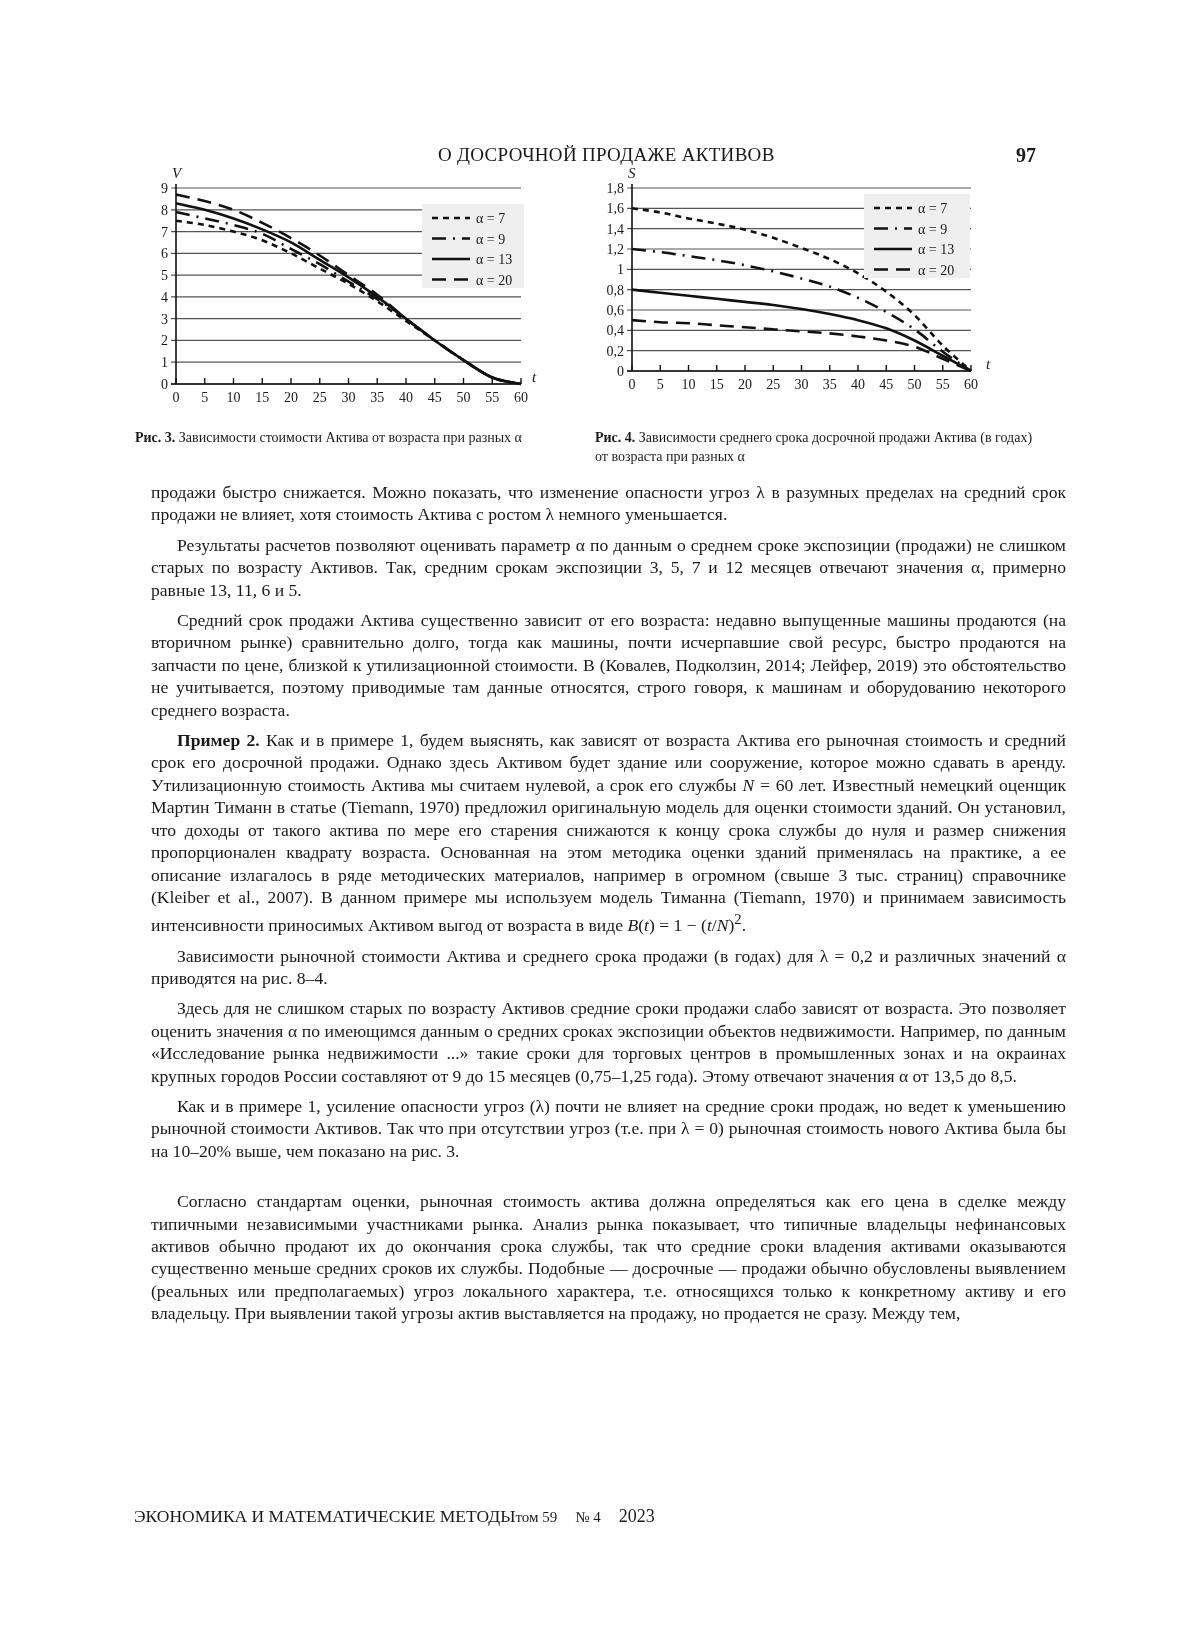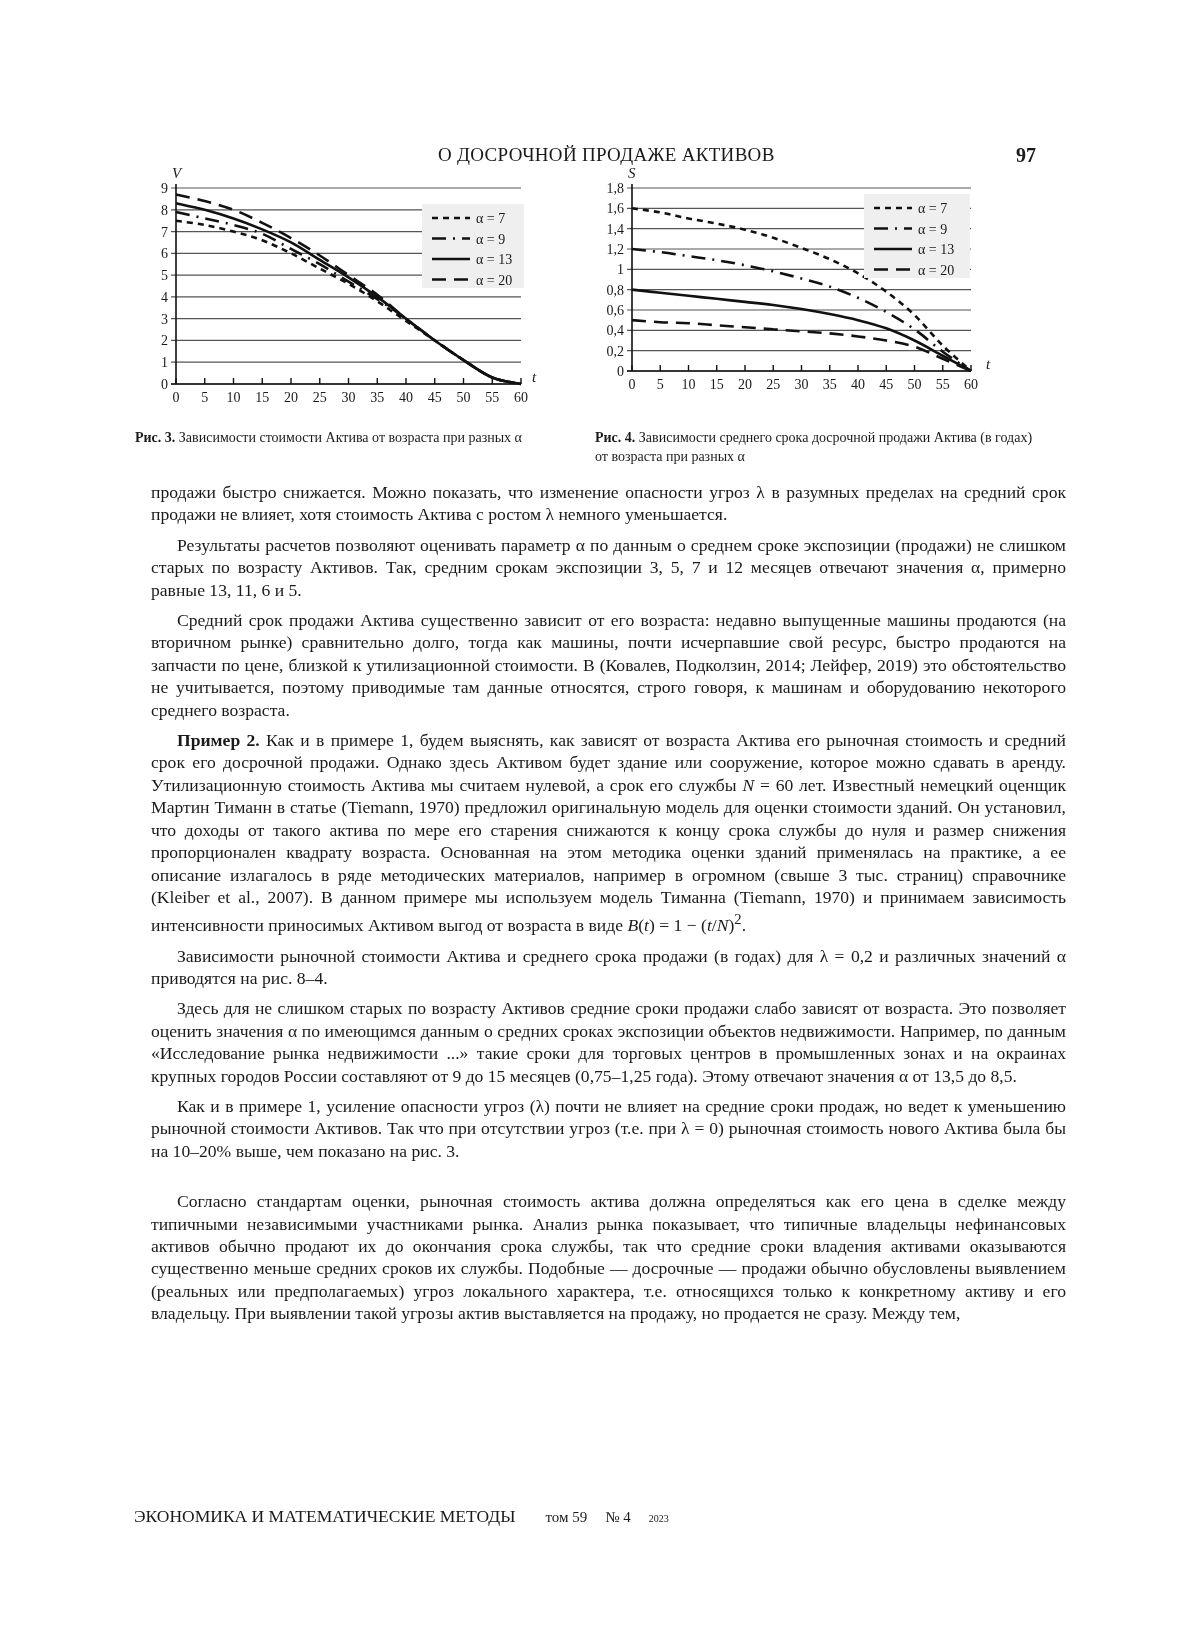"том 59" .footer .small { margin-left: 30px -> 0 }
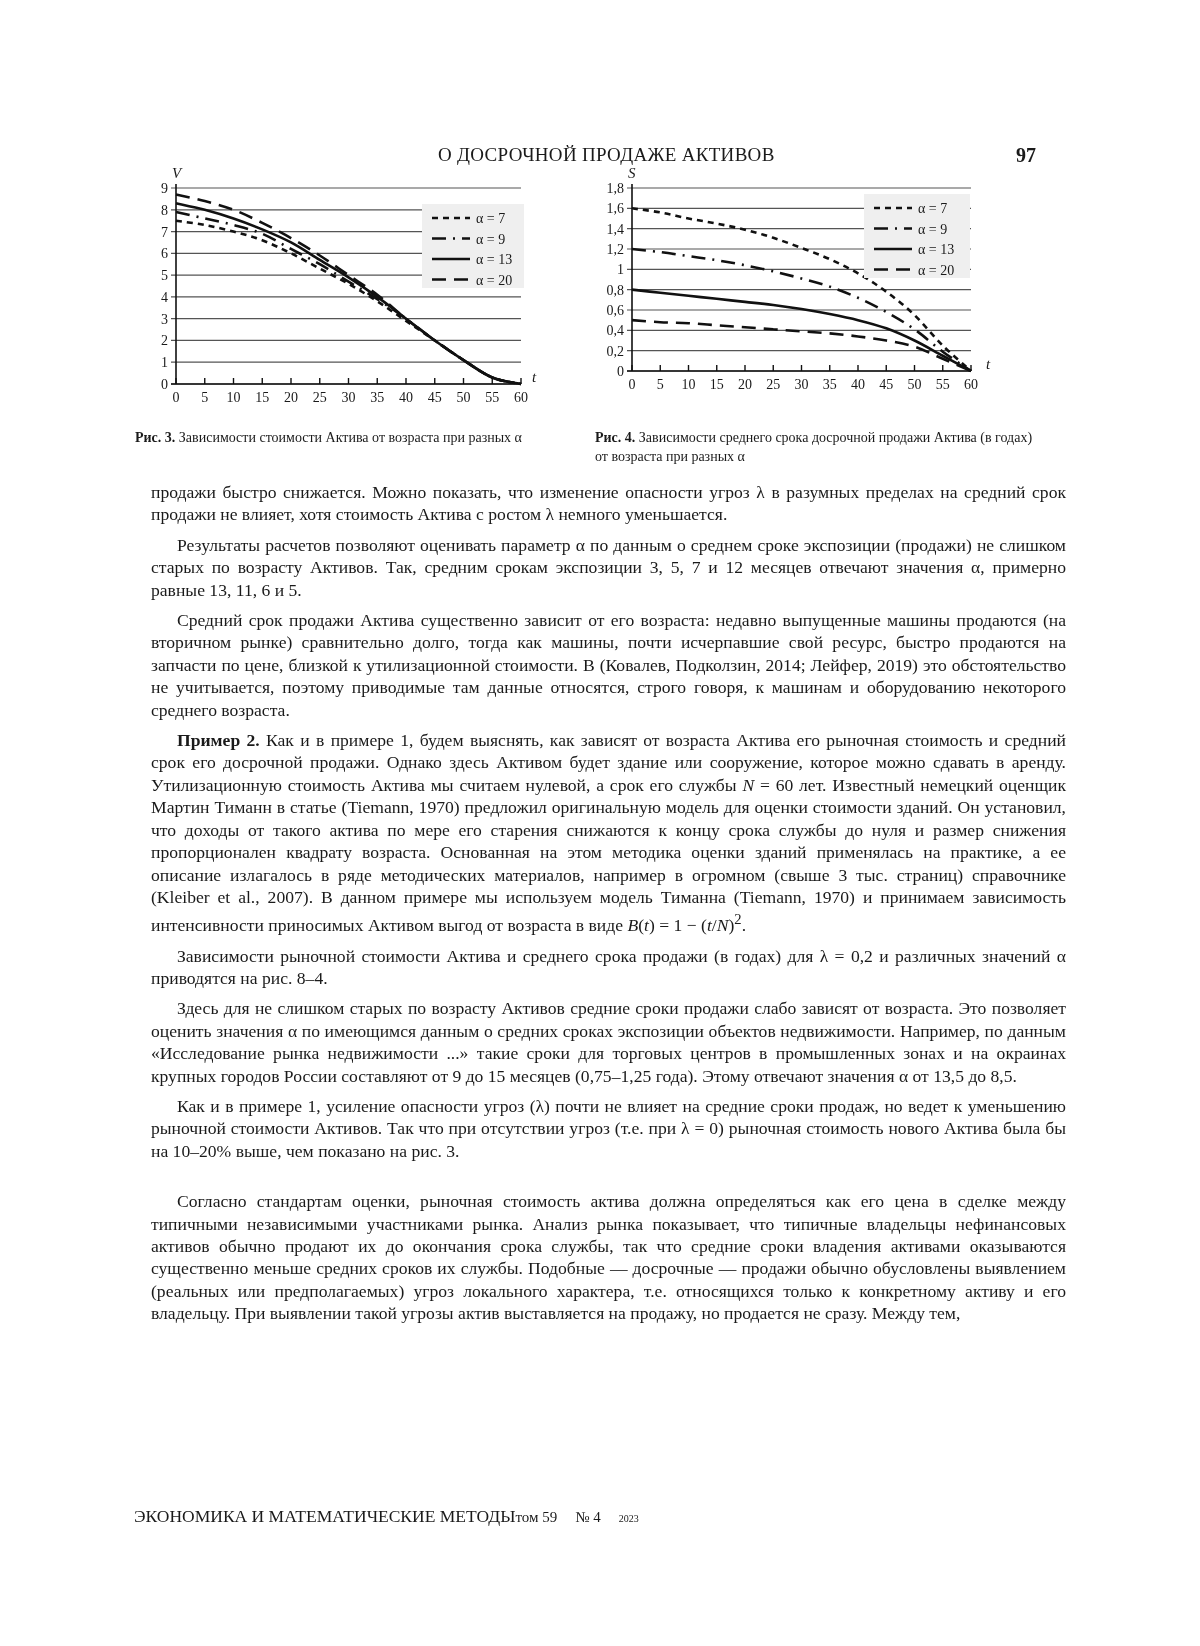"2023" .footer .year { font-size: 10px -> 18px }
